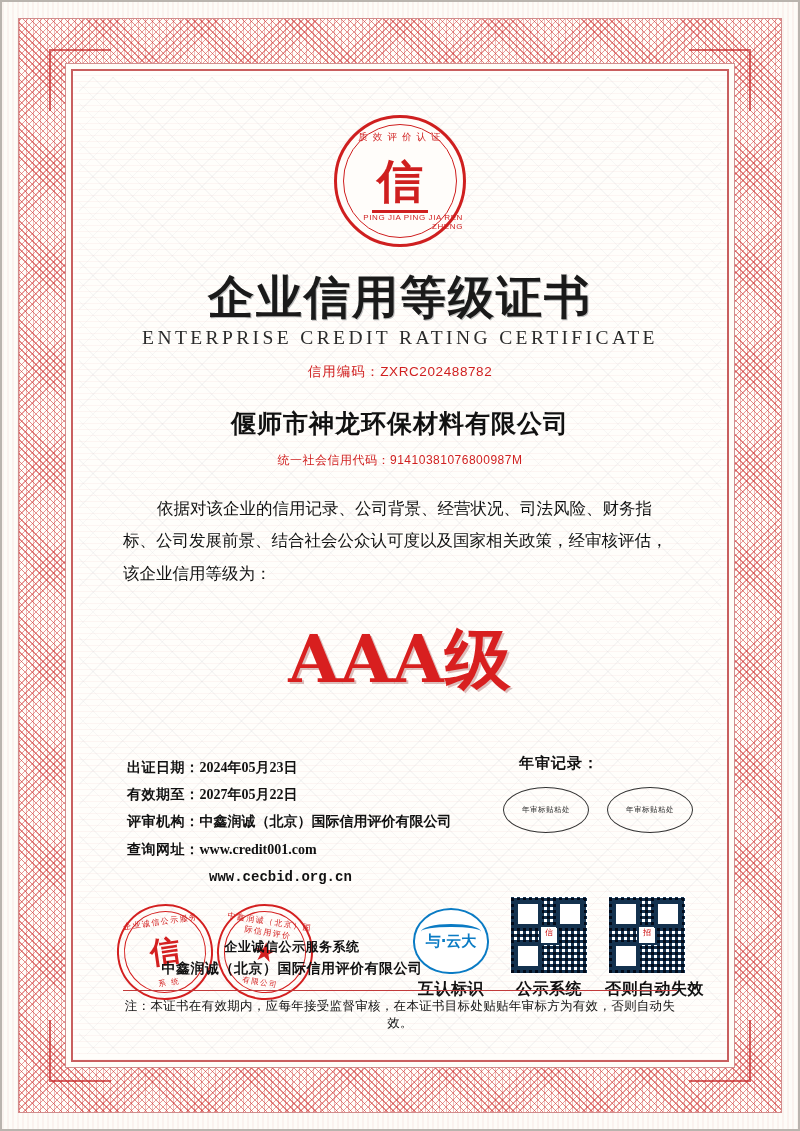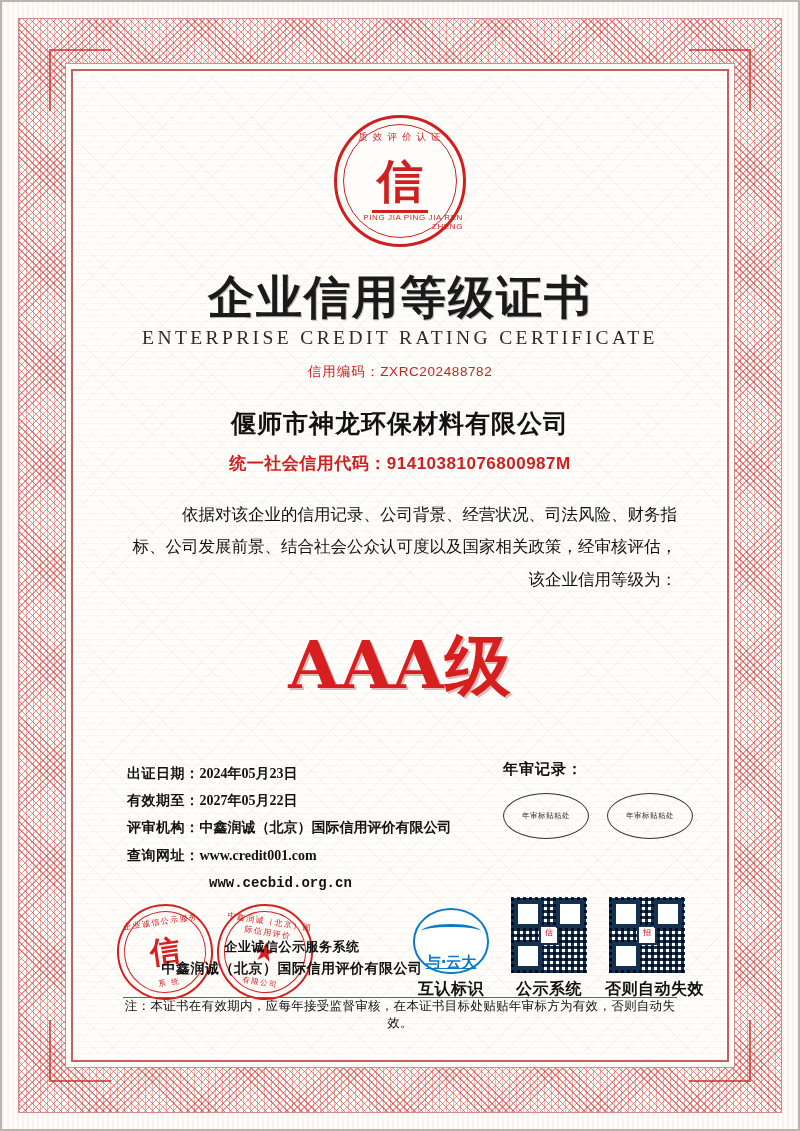"统一社会信用代码：91410381076800987M" .usci { font-size: 17px -> 12px; font-weight: bold -> none }
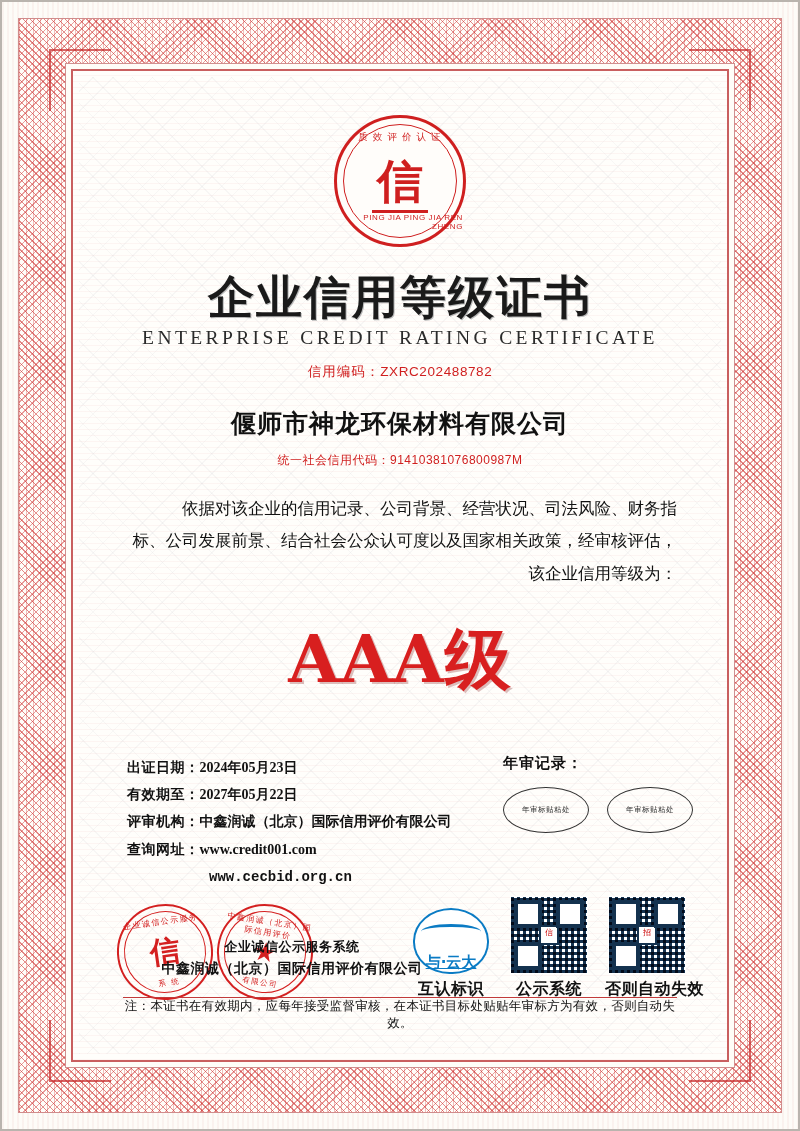"依据对该企业的信用记录、公司背景、经营状况、司法风险、财务指标、公司发展前景、结" .paragraph { text-align: right -> left }
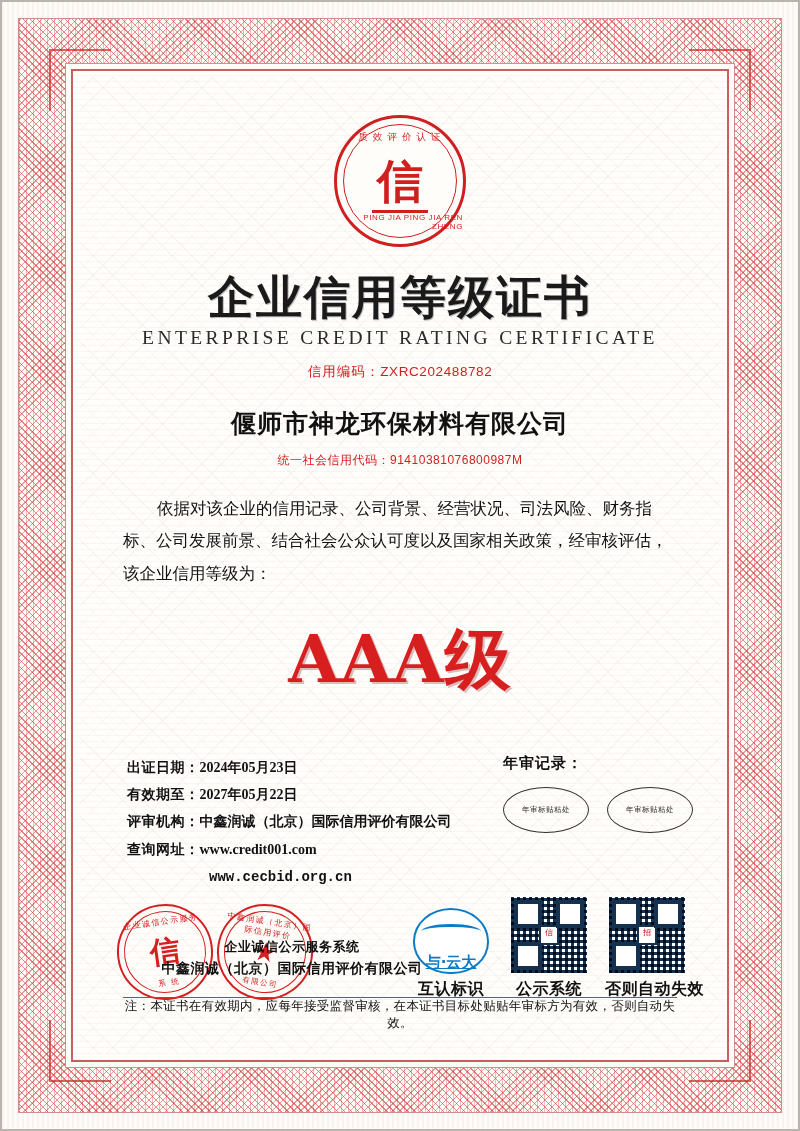"年审记录：" .annual-title { margin-left: none -> 16px }
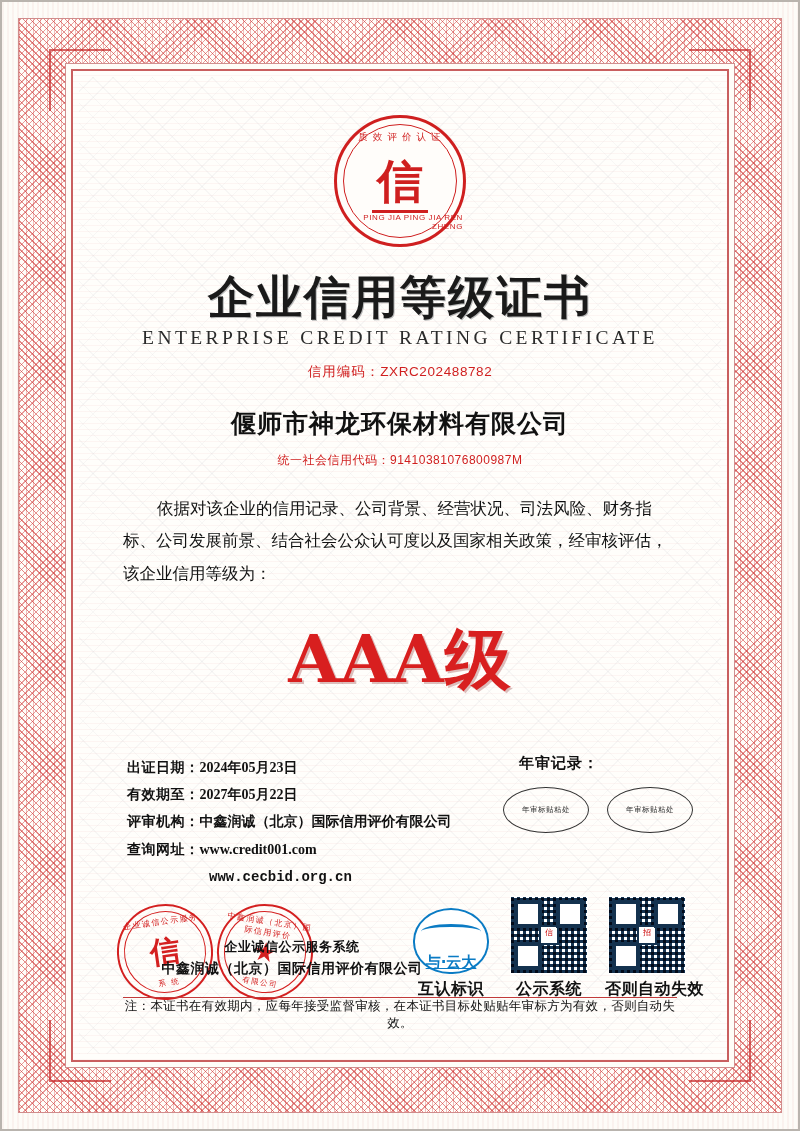"与·云大" .cloud-mark { align-items: flex-end -> center; text-decoration: underline -> none }
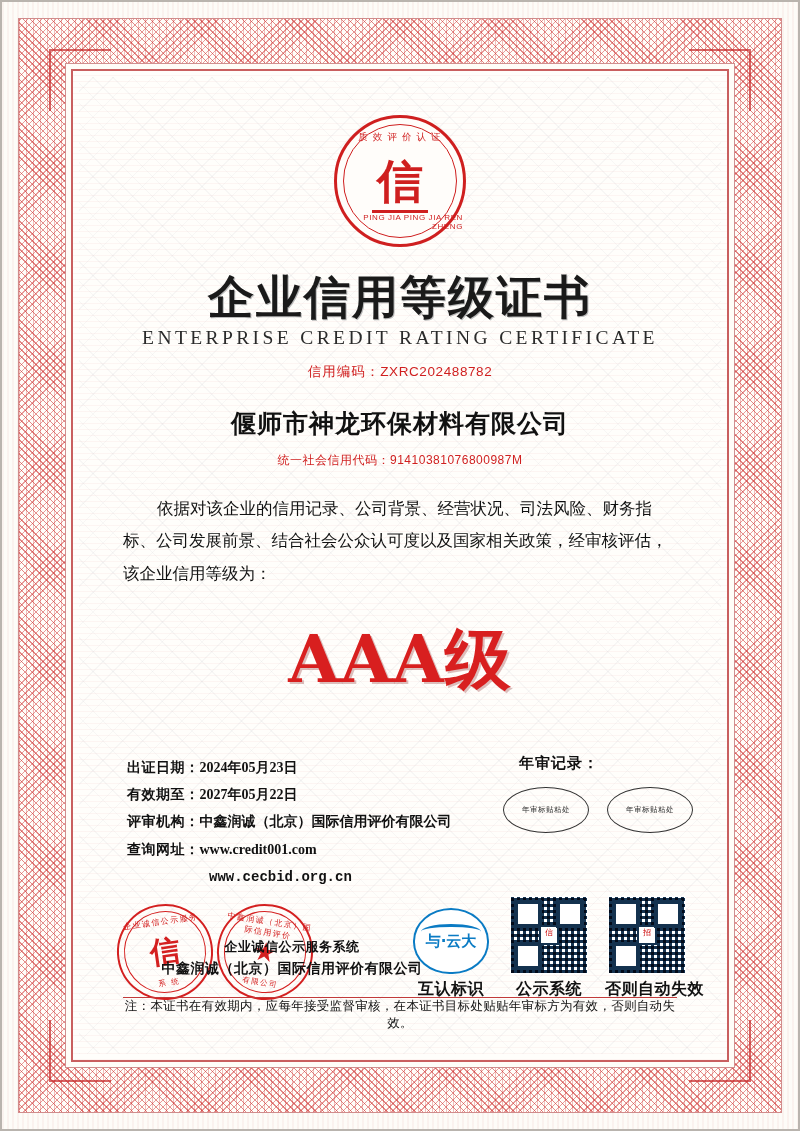"注：本证书在有效期内，应每年接受监督审核，在本证书目标处贴贴年审标方为有效，否则" .footnote { padding-top: none -> 7px }
